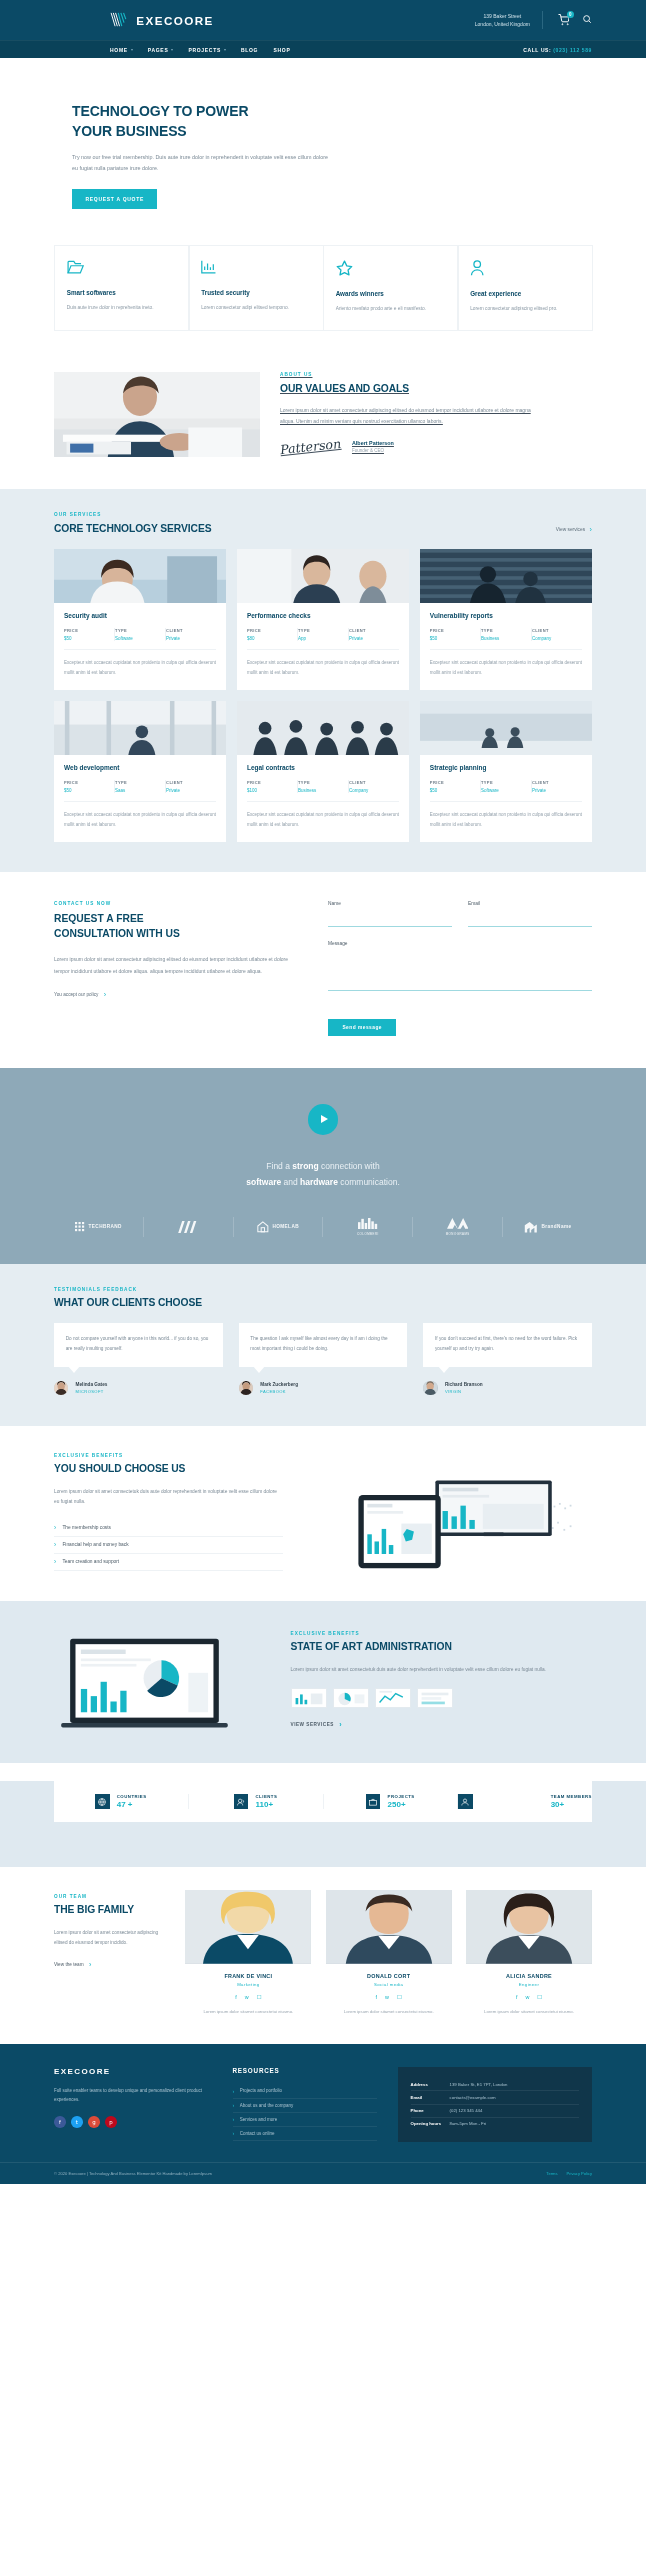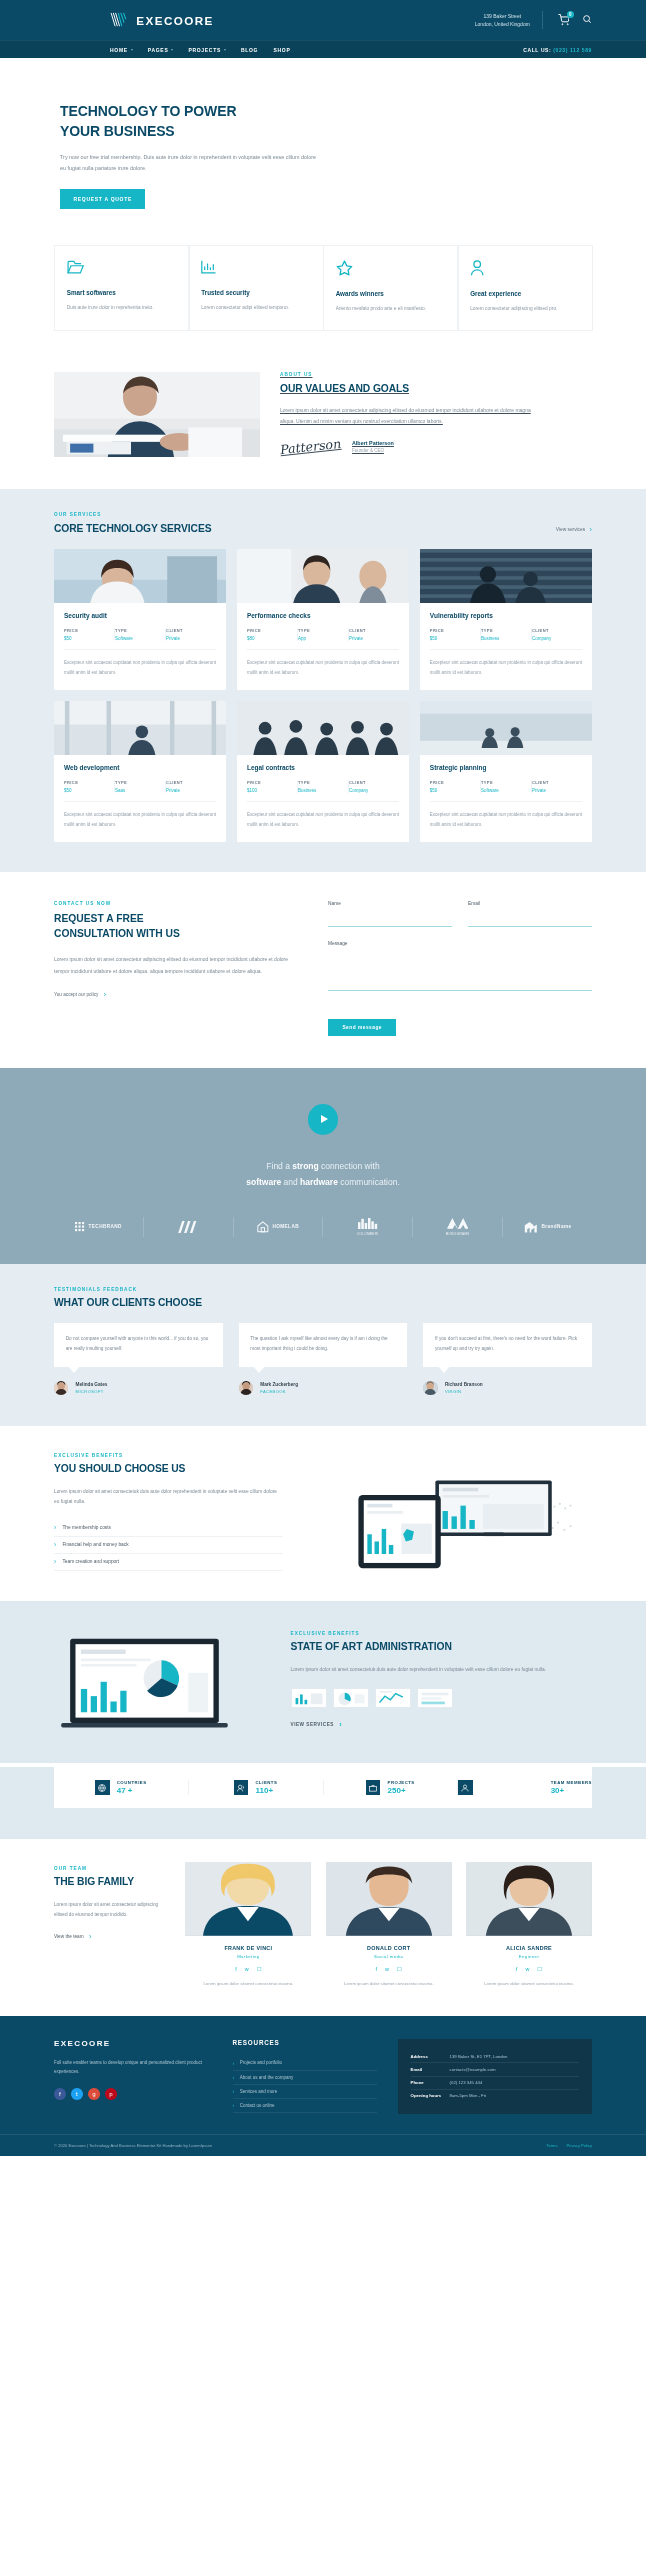"TECHNOLOGY TO POWER" .hero { padding: 43px 4px 36px -> 43px 16px 36px }
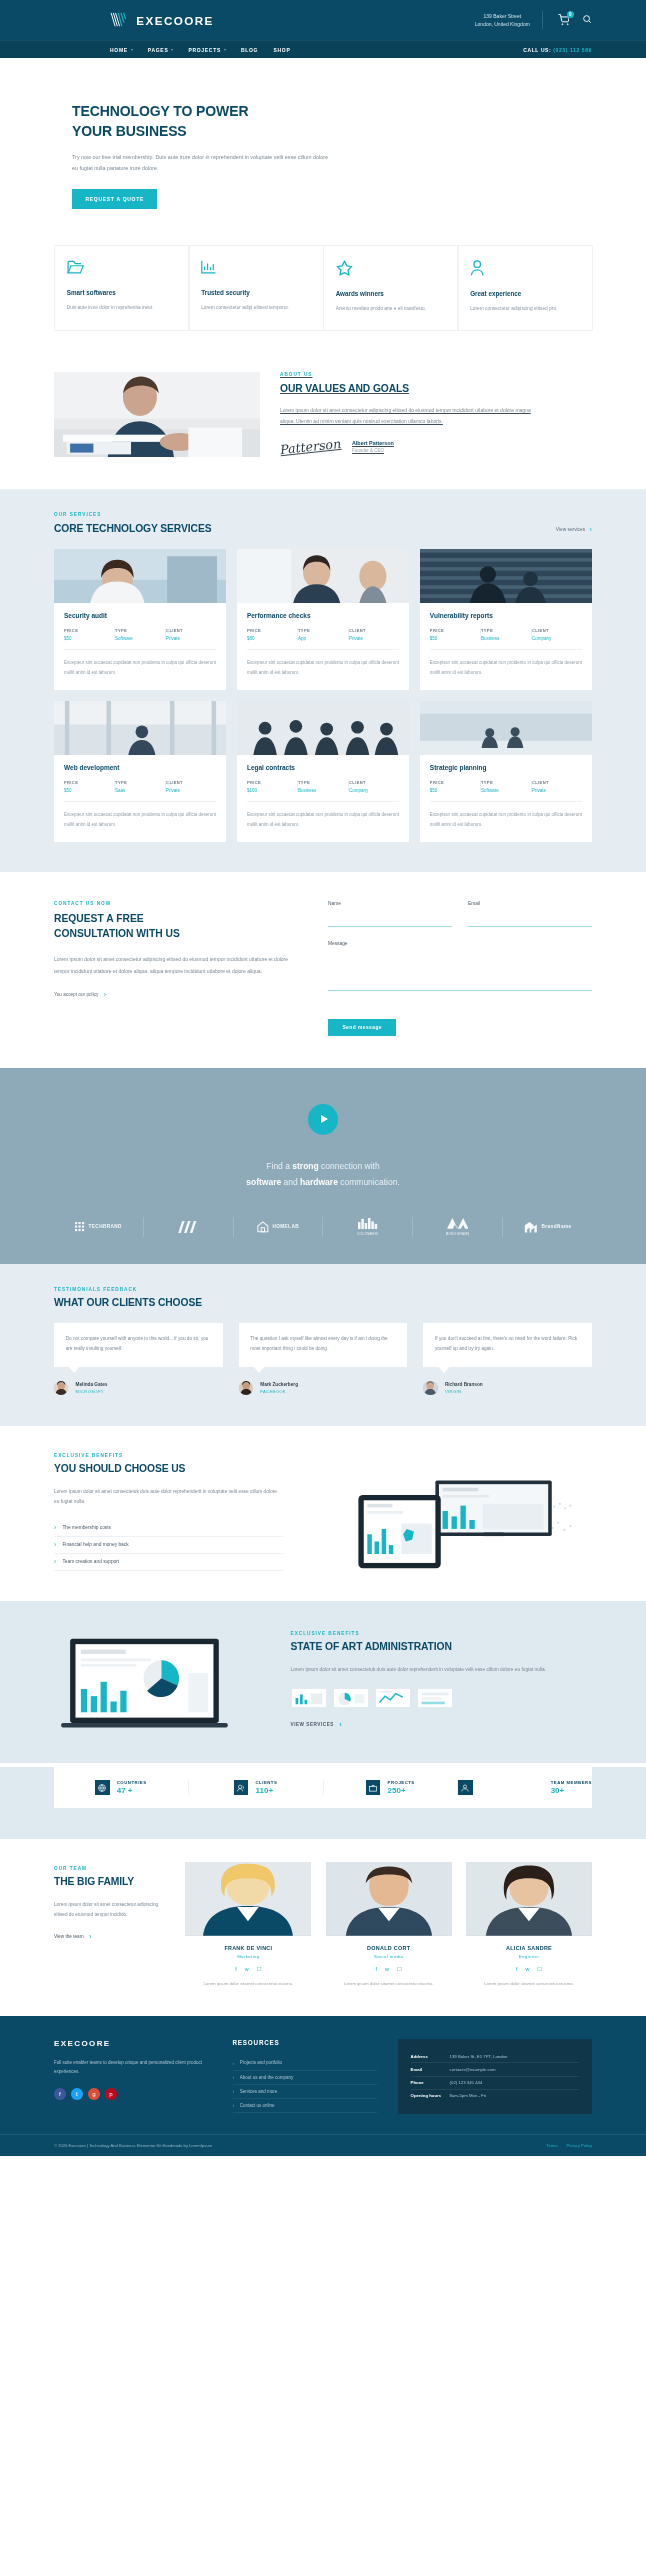"47 +" .stats { margin: 4px auto -> 18px auto }
